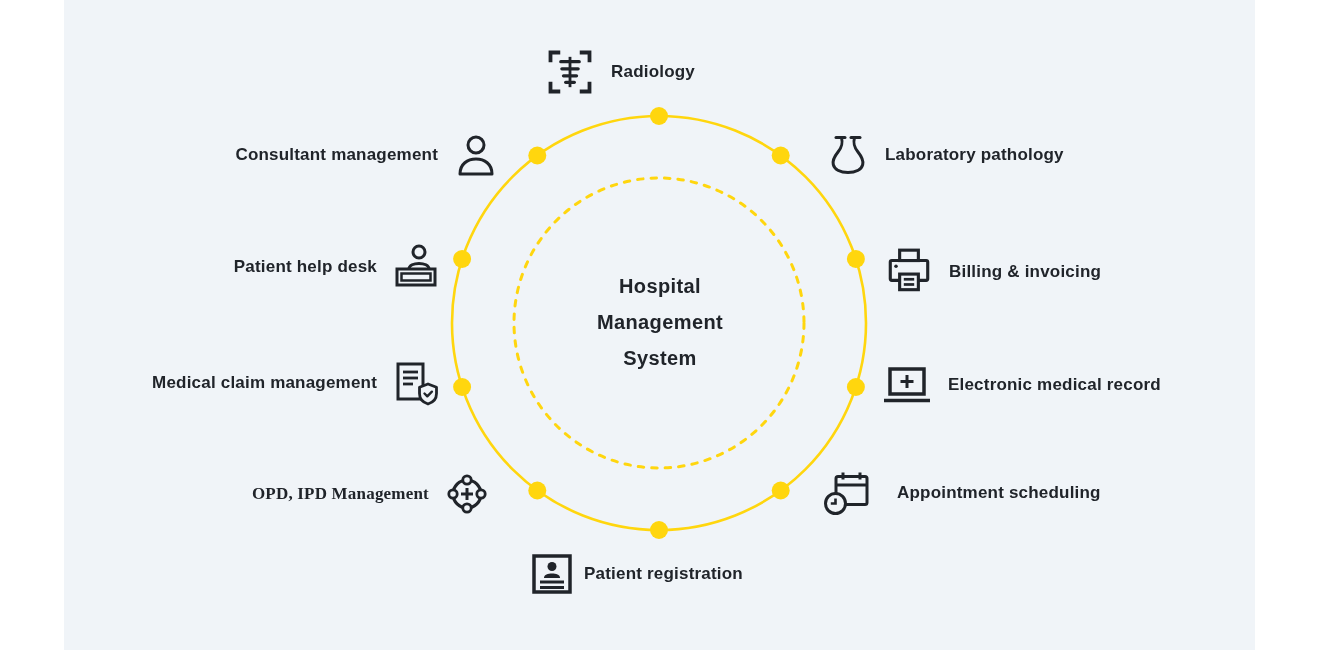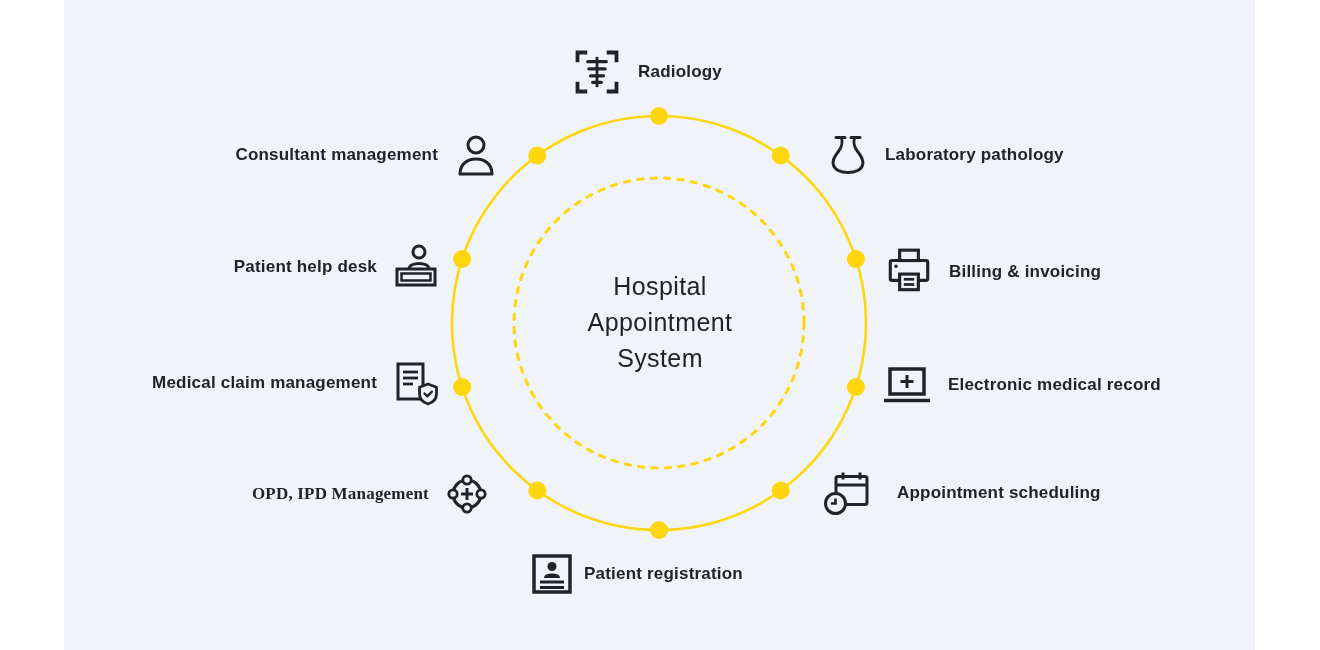"Radiology" div.item { left: 571px -> 544px }
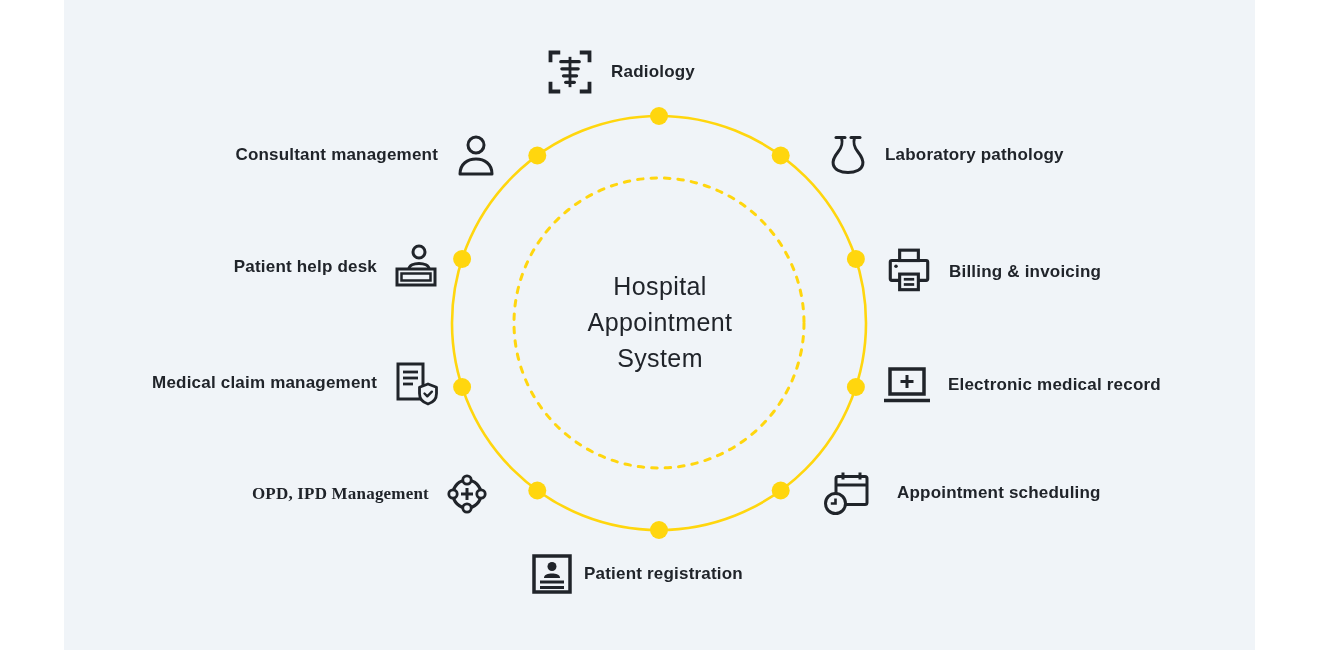"Hospital" .center-title { font-size: 25px -> 20px; font-weight: 400 -> 700 }
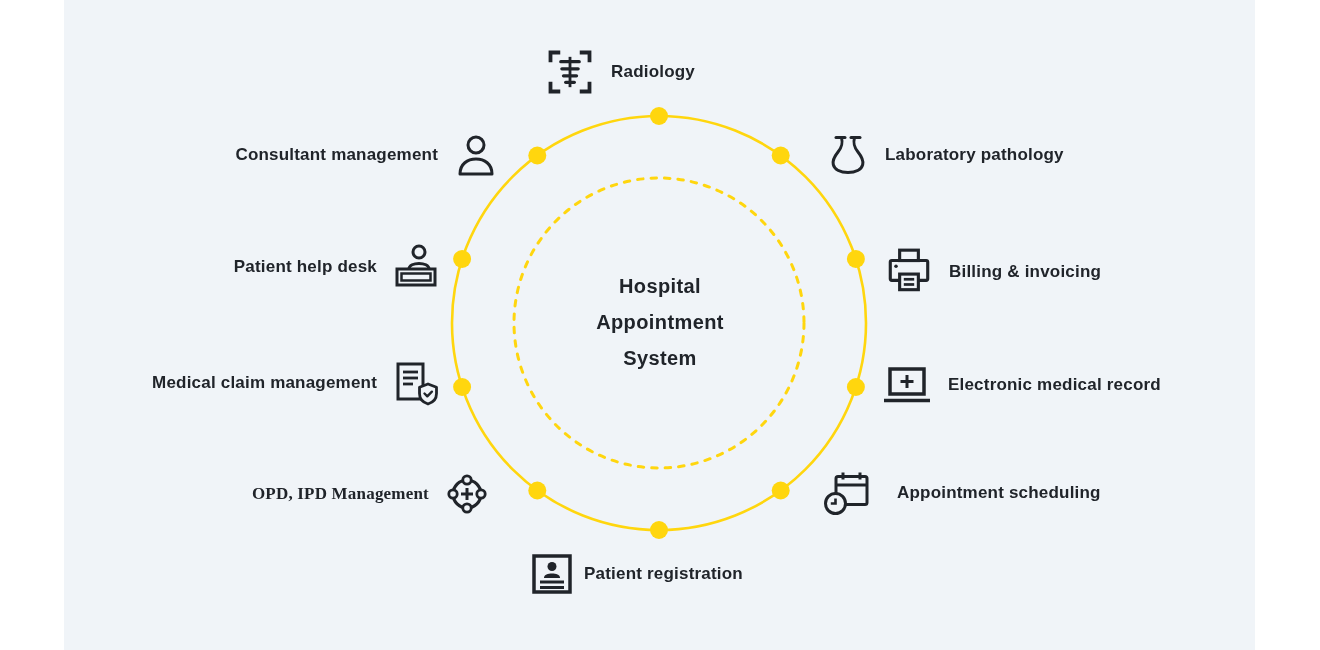"Appointment" div { text: Appointment -> Management }
